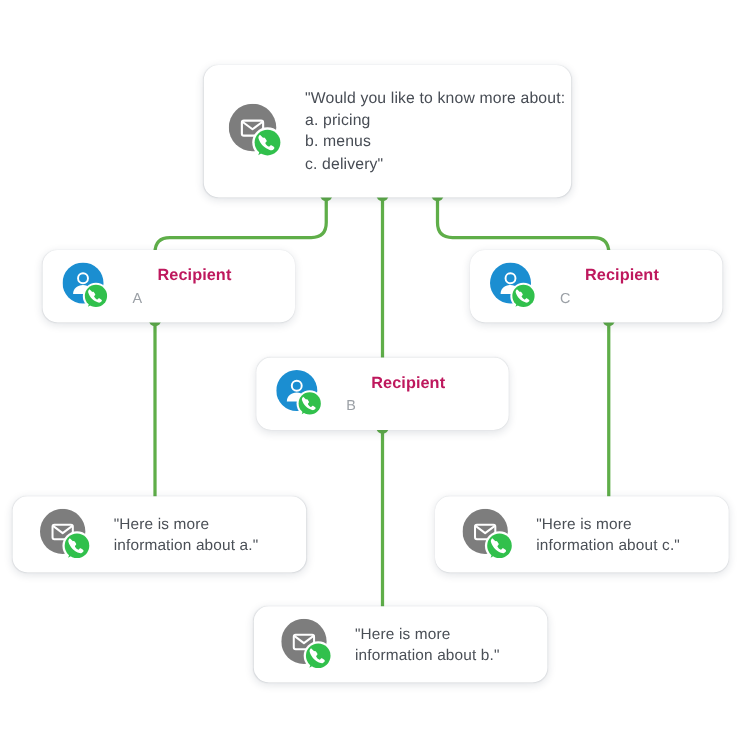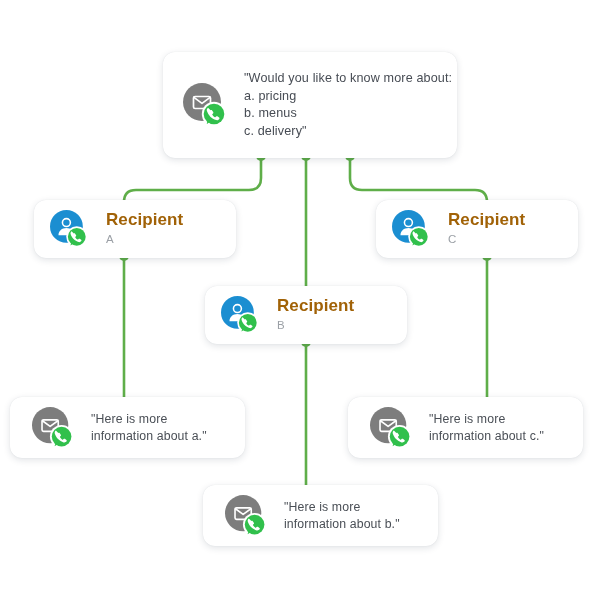"Recipient" .recip-title { color: #a16207 -> #be185d; font-size: 17px -> 13px; margin-left: none -> 20px }
